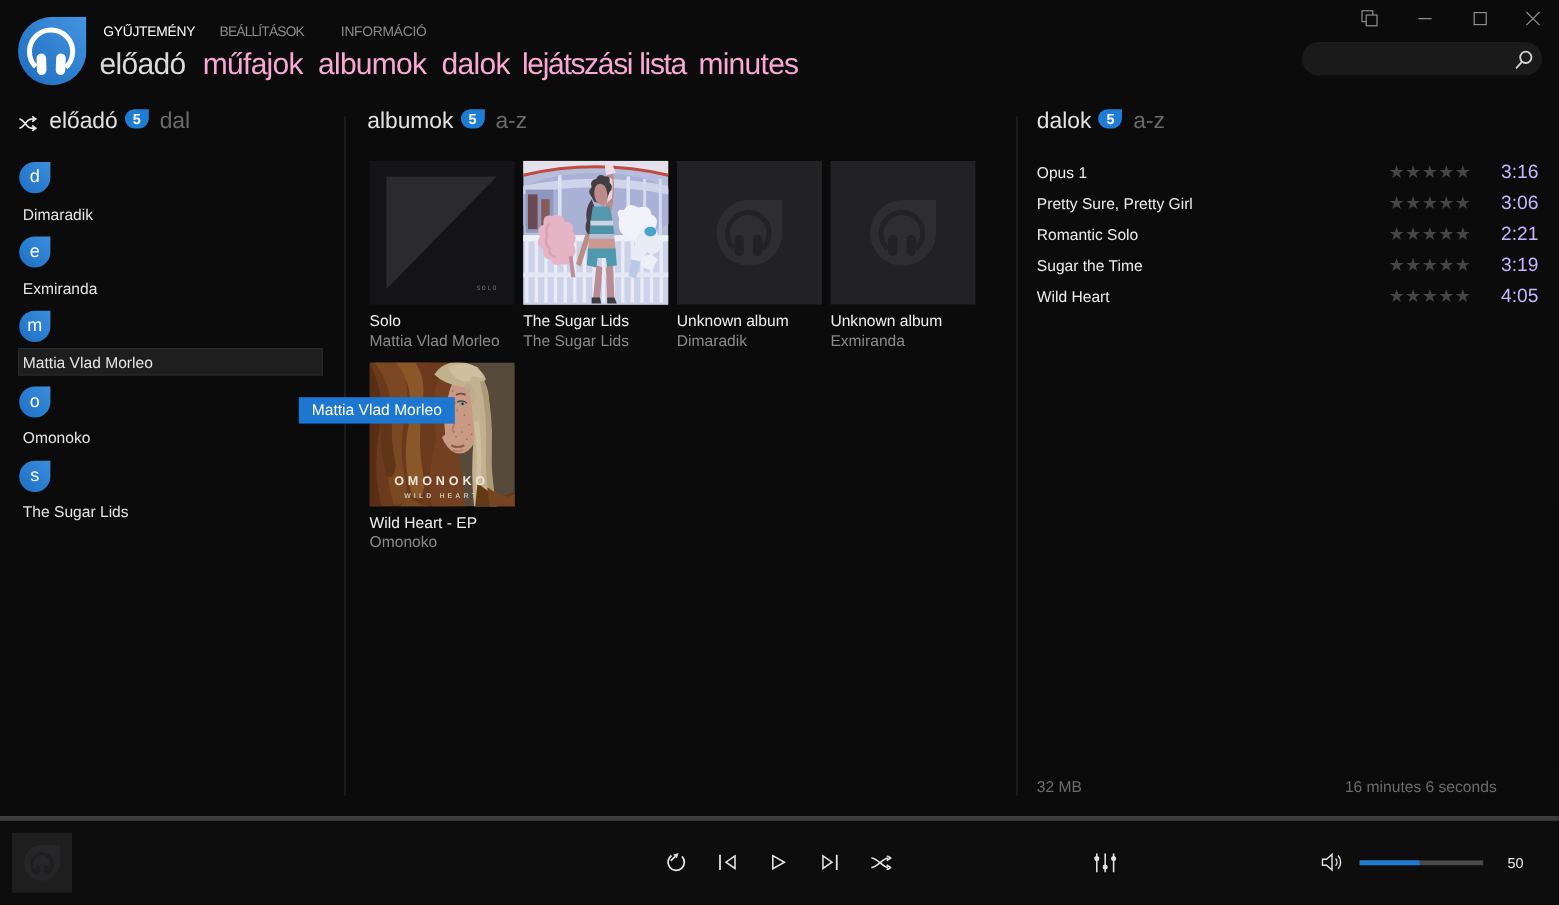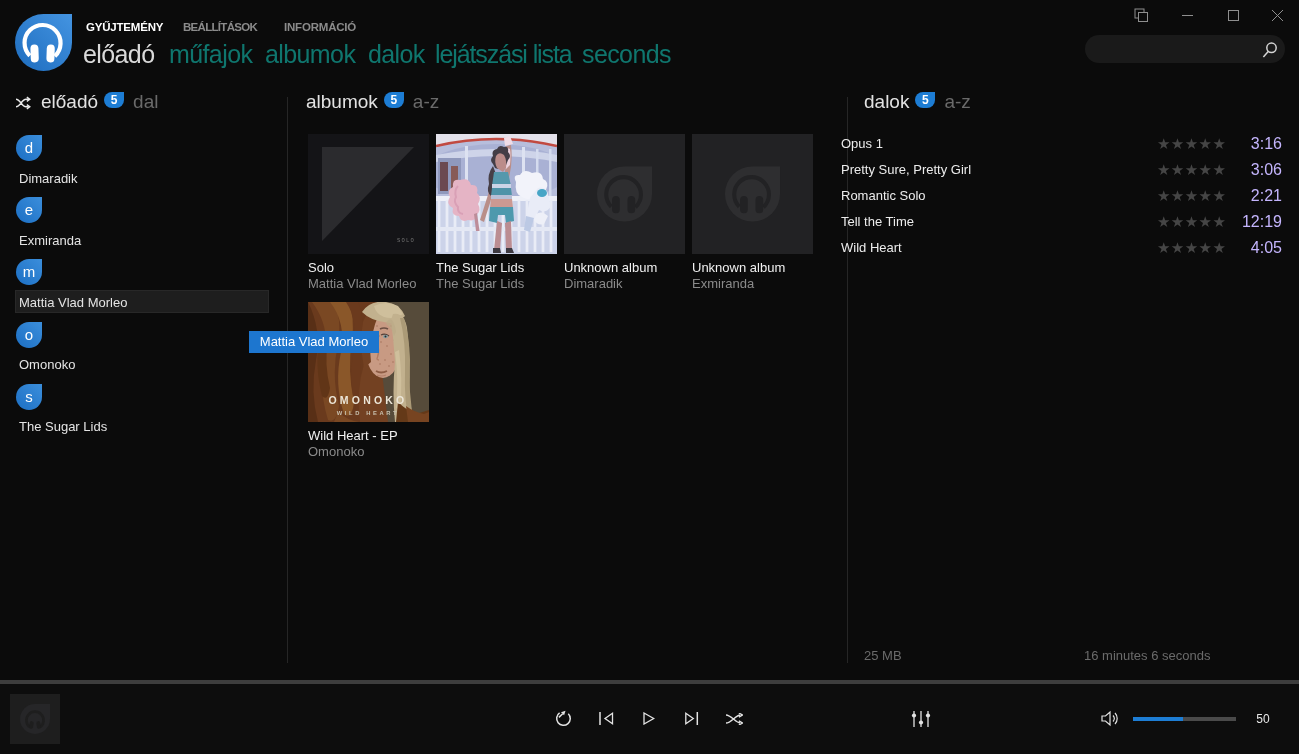"GYŰJTEMÉNY" #menurow span { font-weight: bold -> normal }
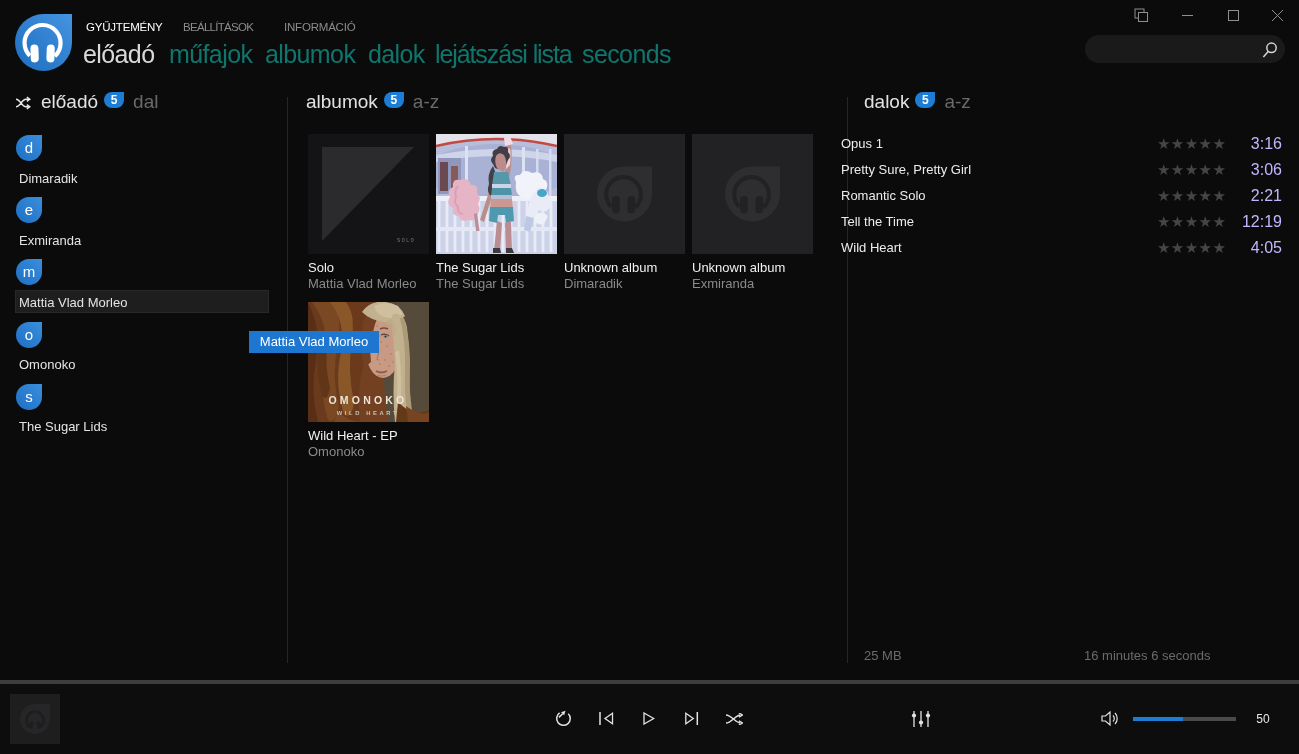"műfajok" #tabsrow span { color: #0f766e -> #f9a8d4 }
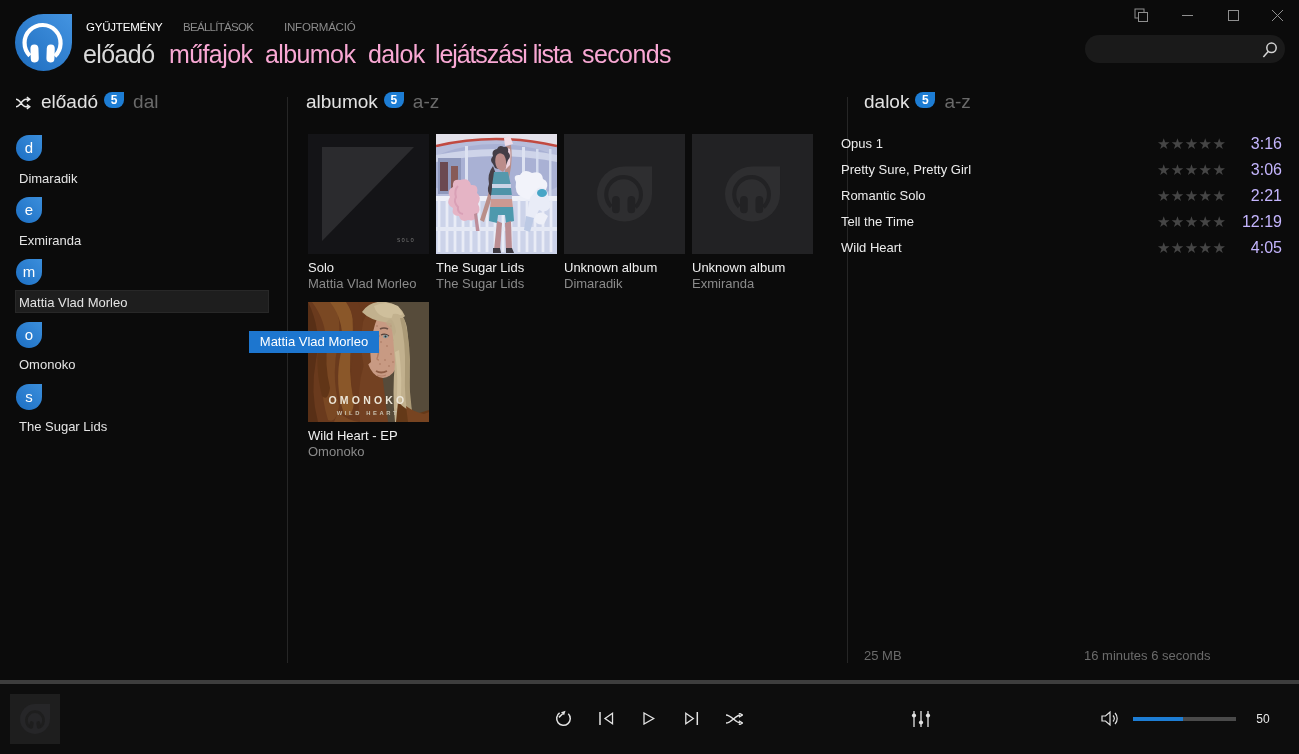"seconds" span { text: seconds -> minutes }
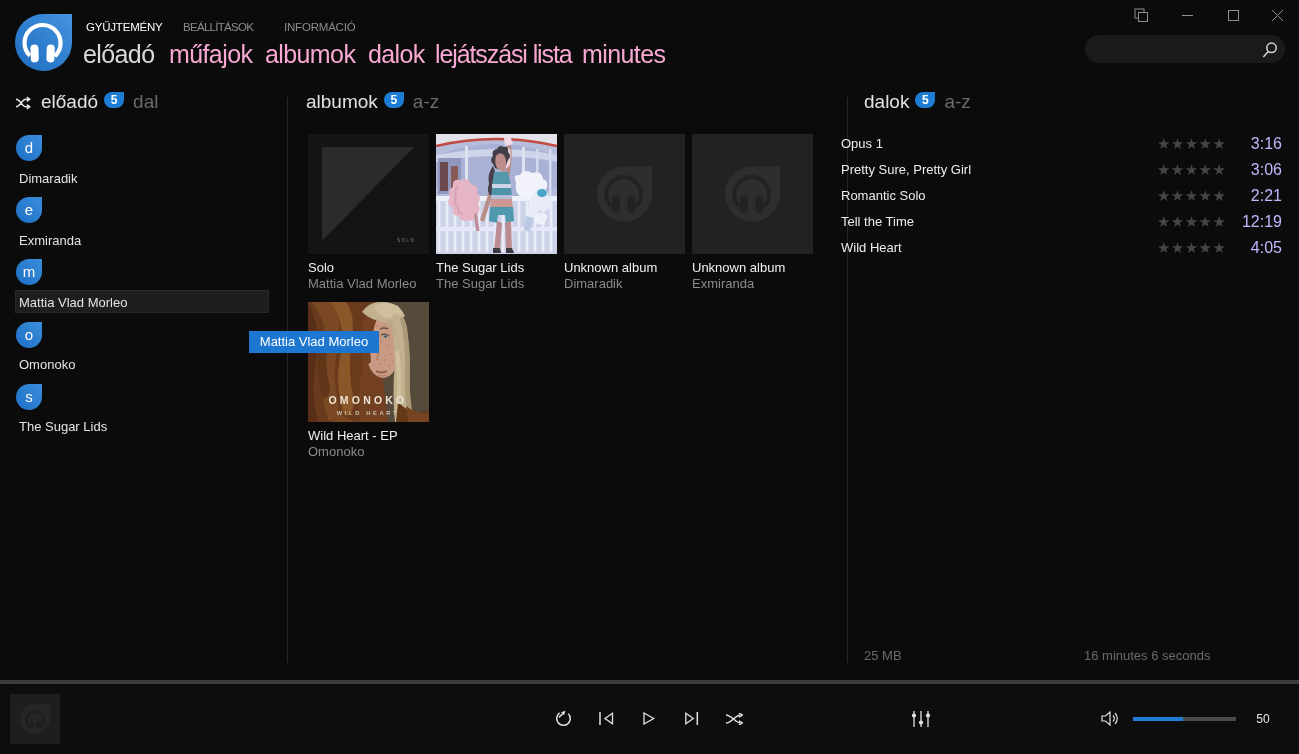"Opus 1" .song { left: 841px -> 864px }
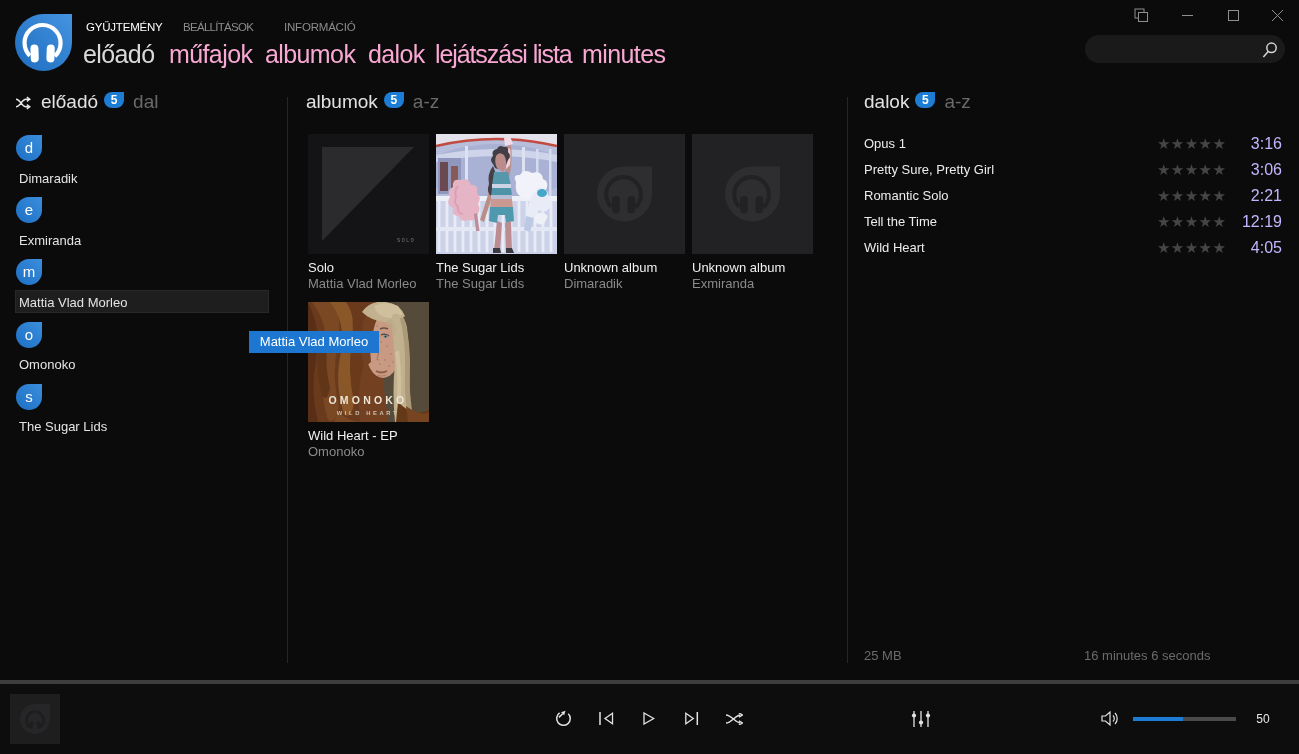"Tell the Time" div.song { text: Tell -> Sugar }
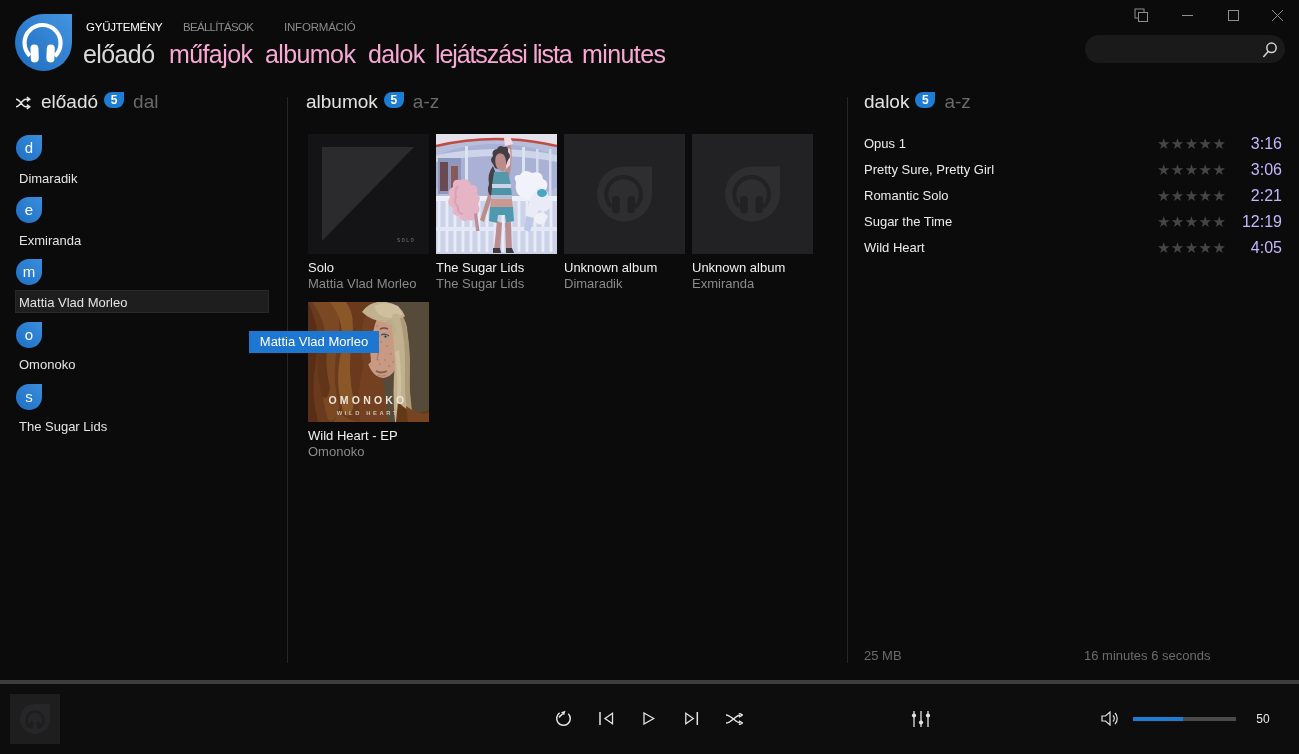"12:19" div.time { text: 12:19 -> 3:19 }
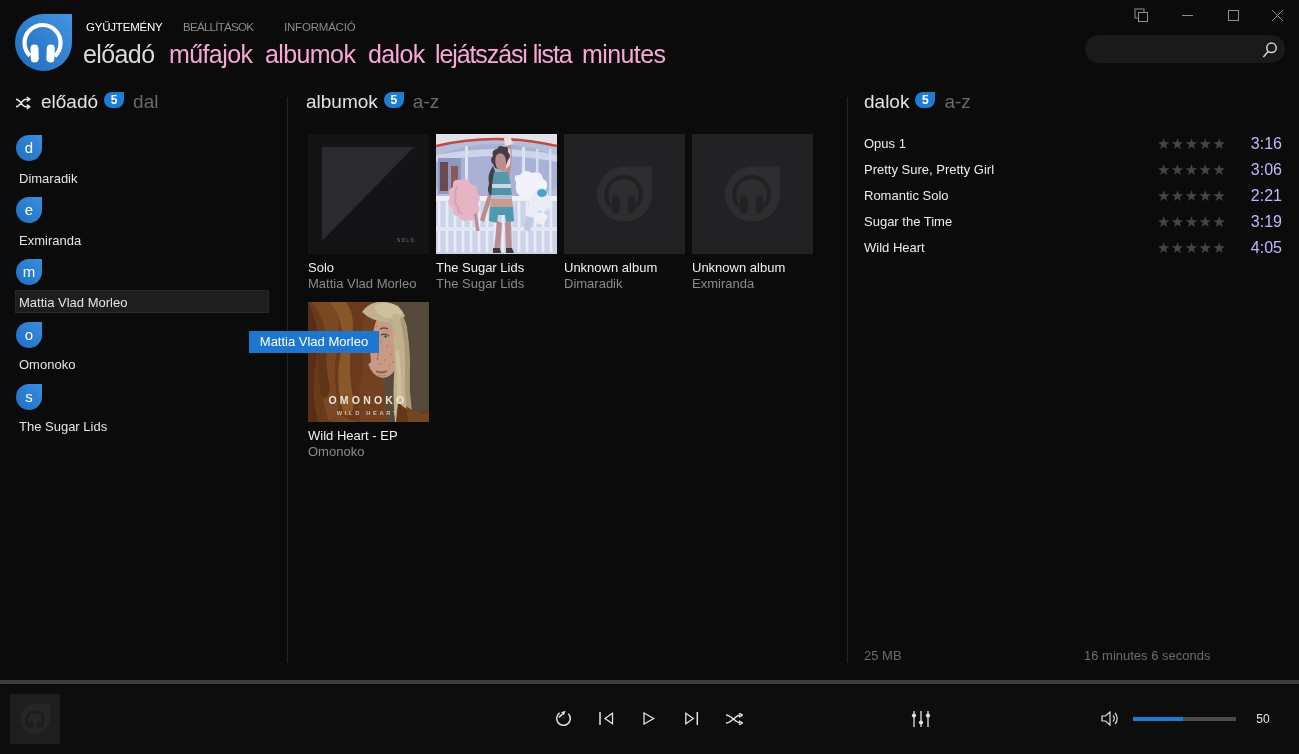"25 MB" div.stat { text: 25 -> 32 }
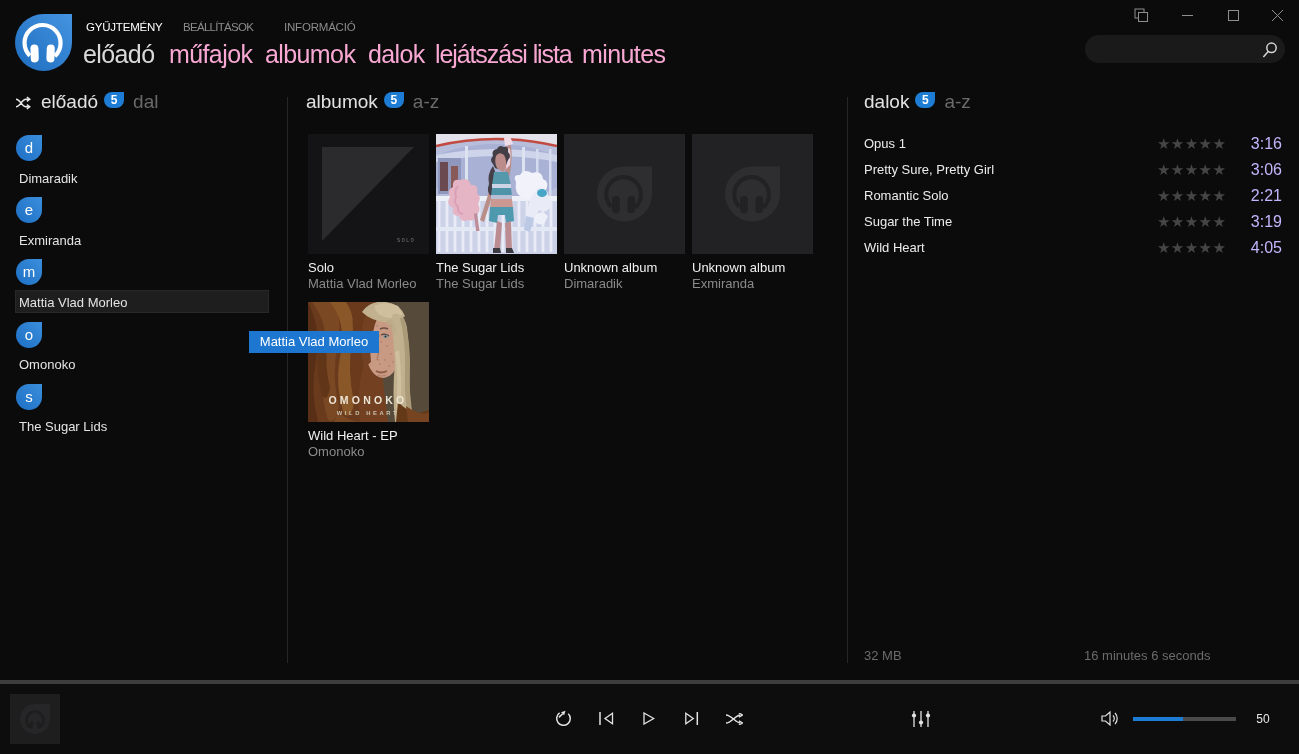"16 minutes 6 seconds" div.stat { text-align: left -> center }
